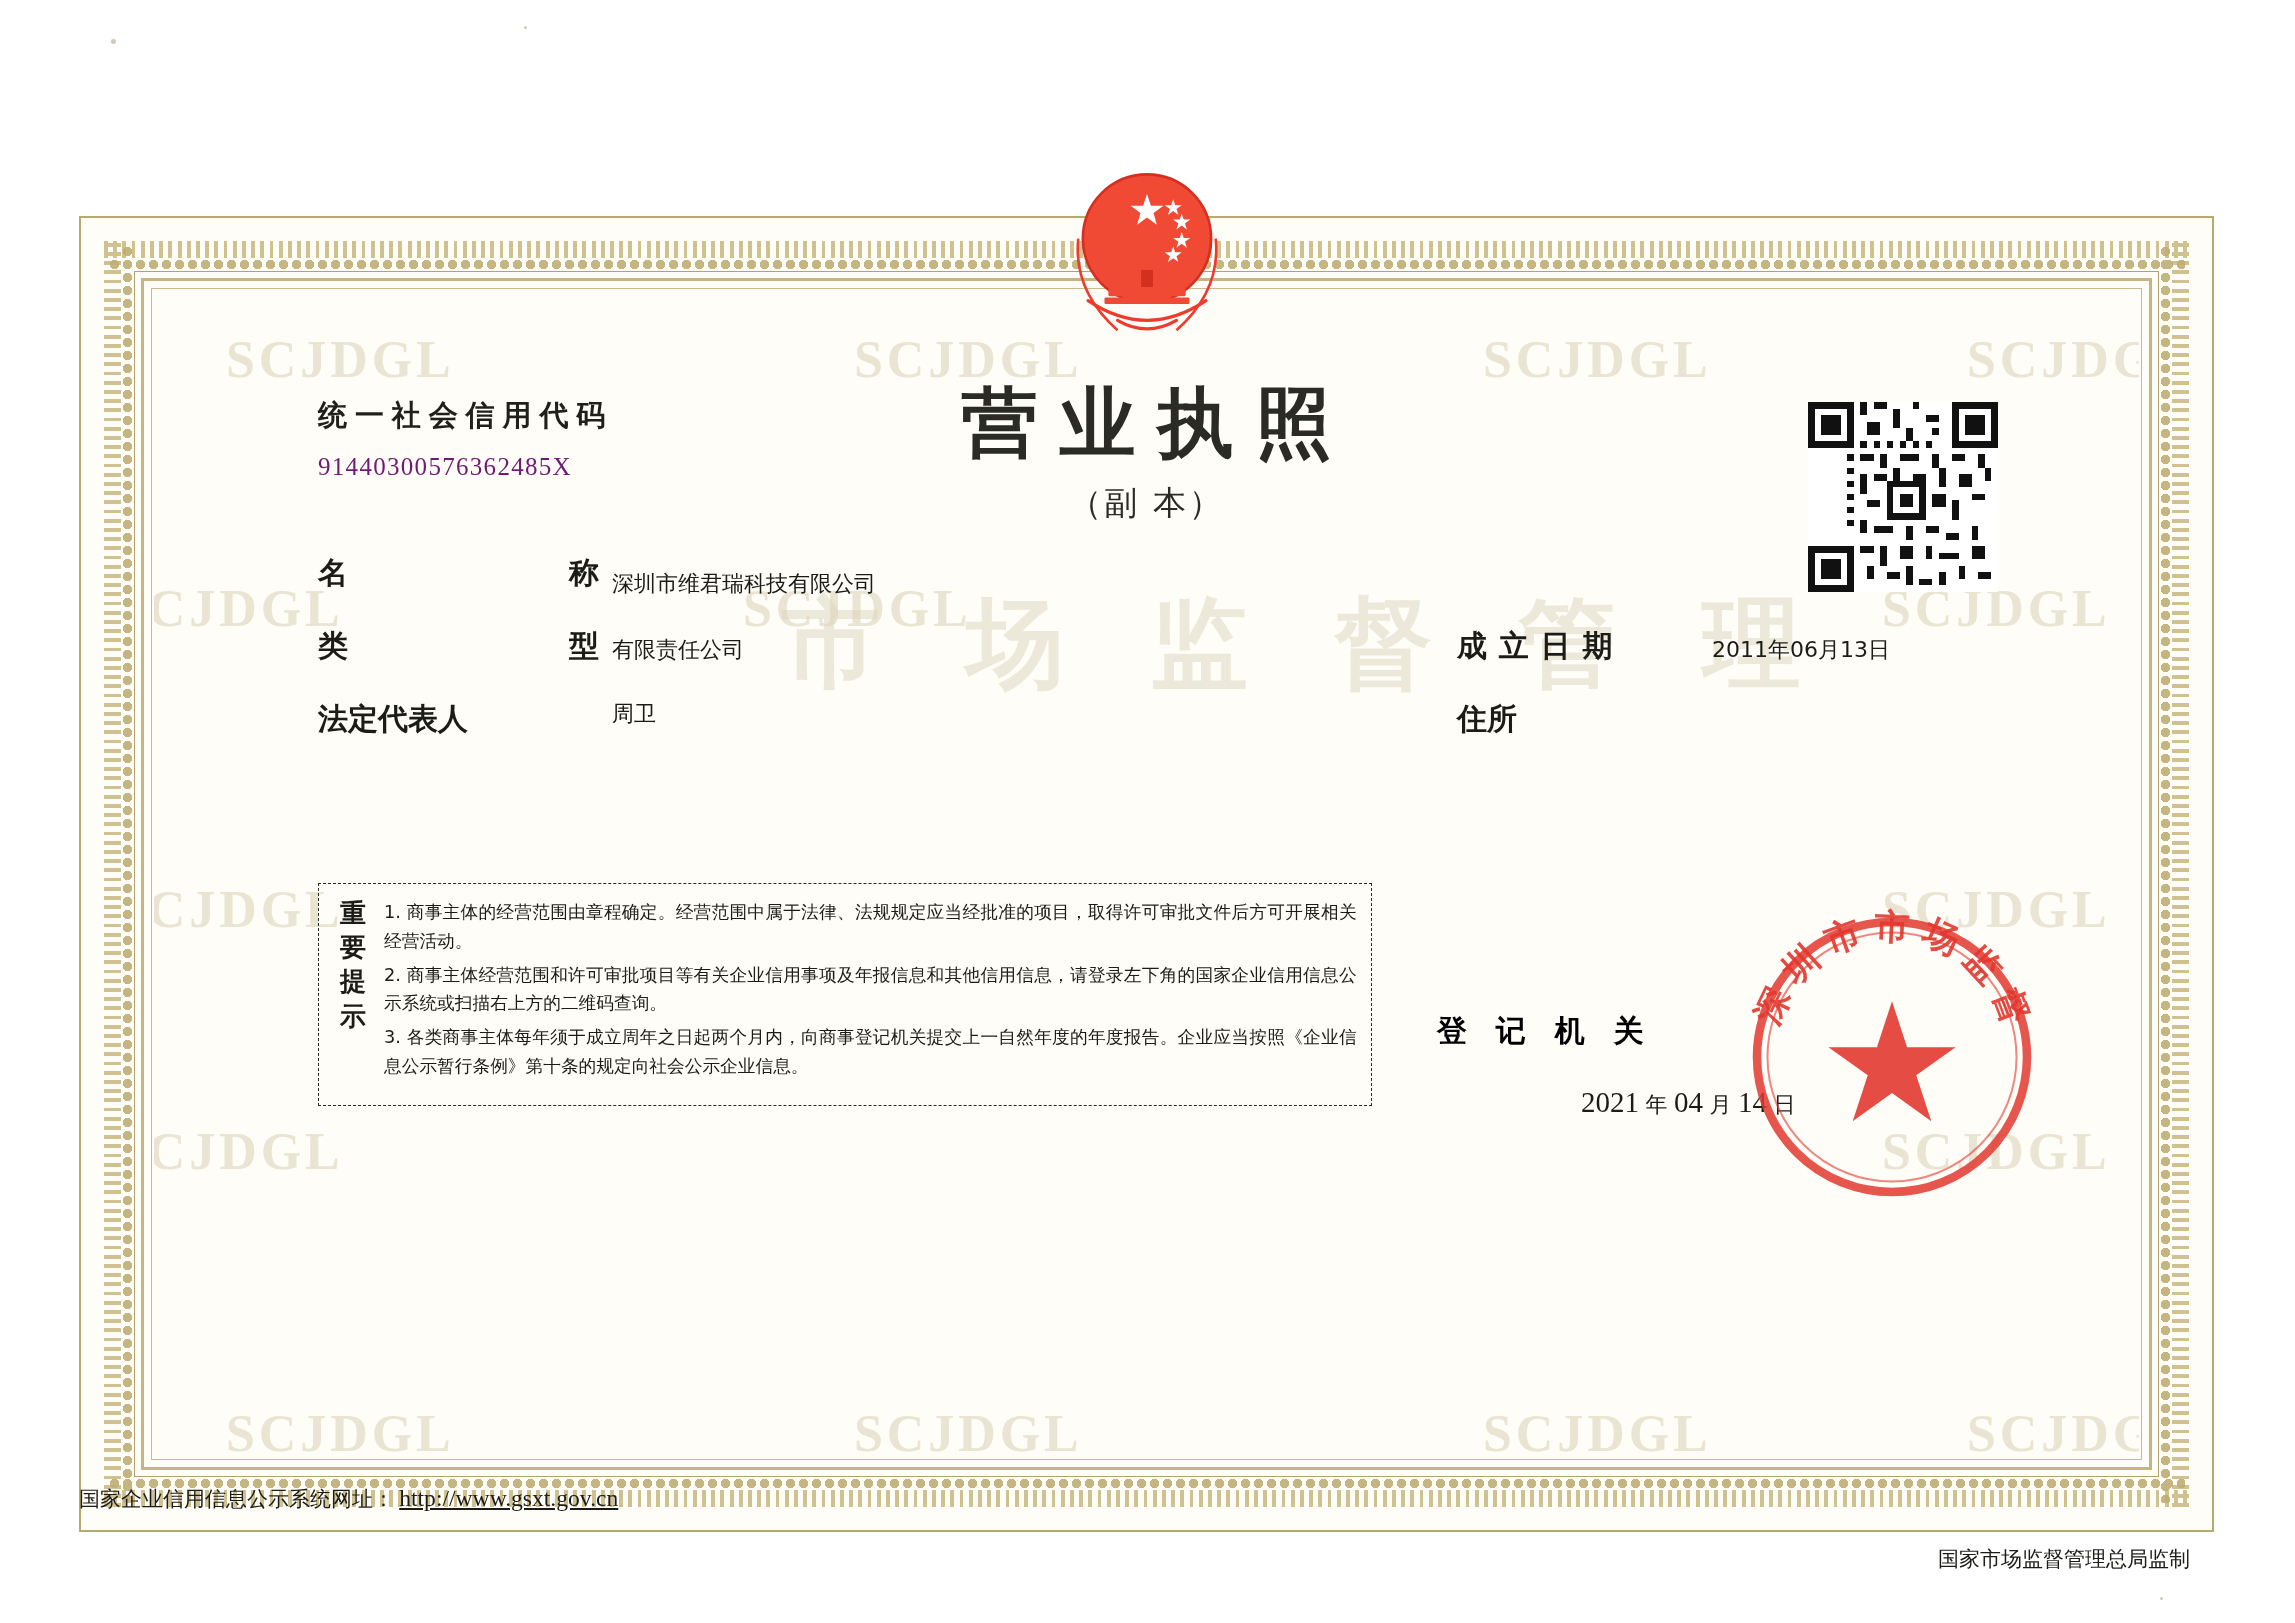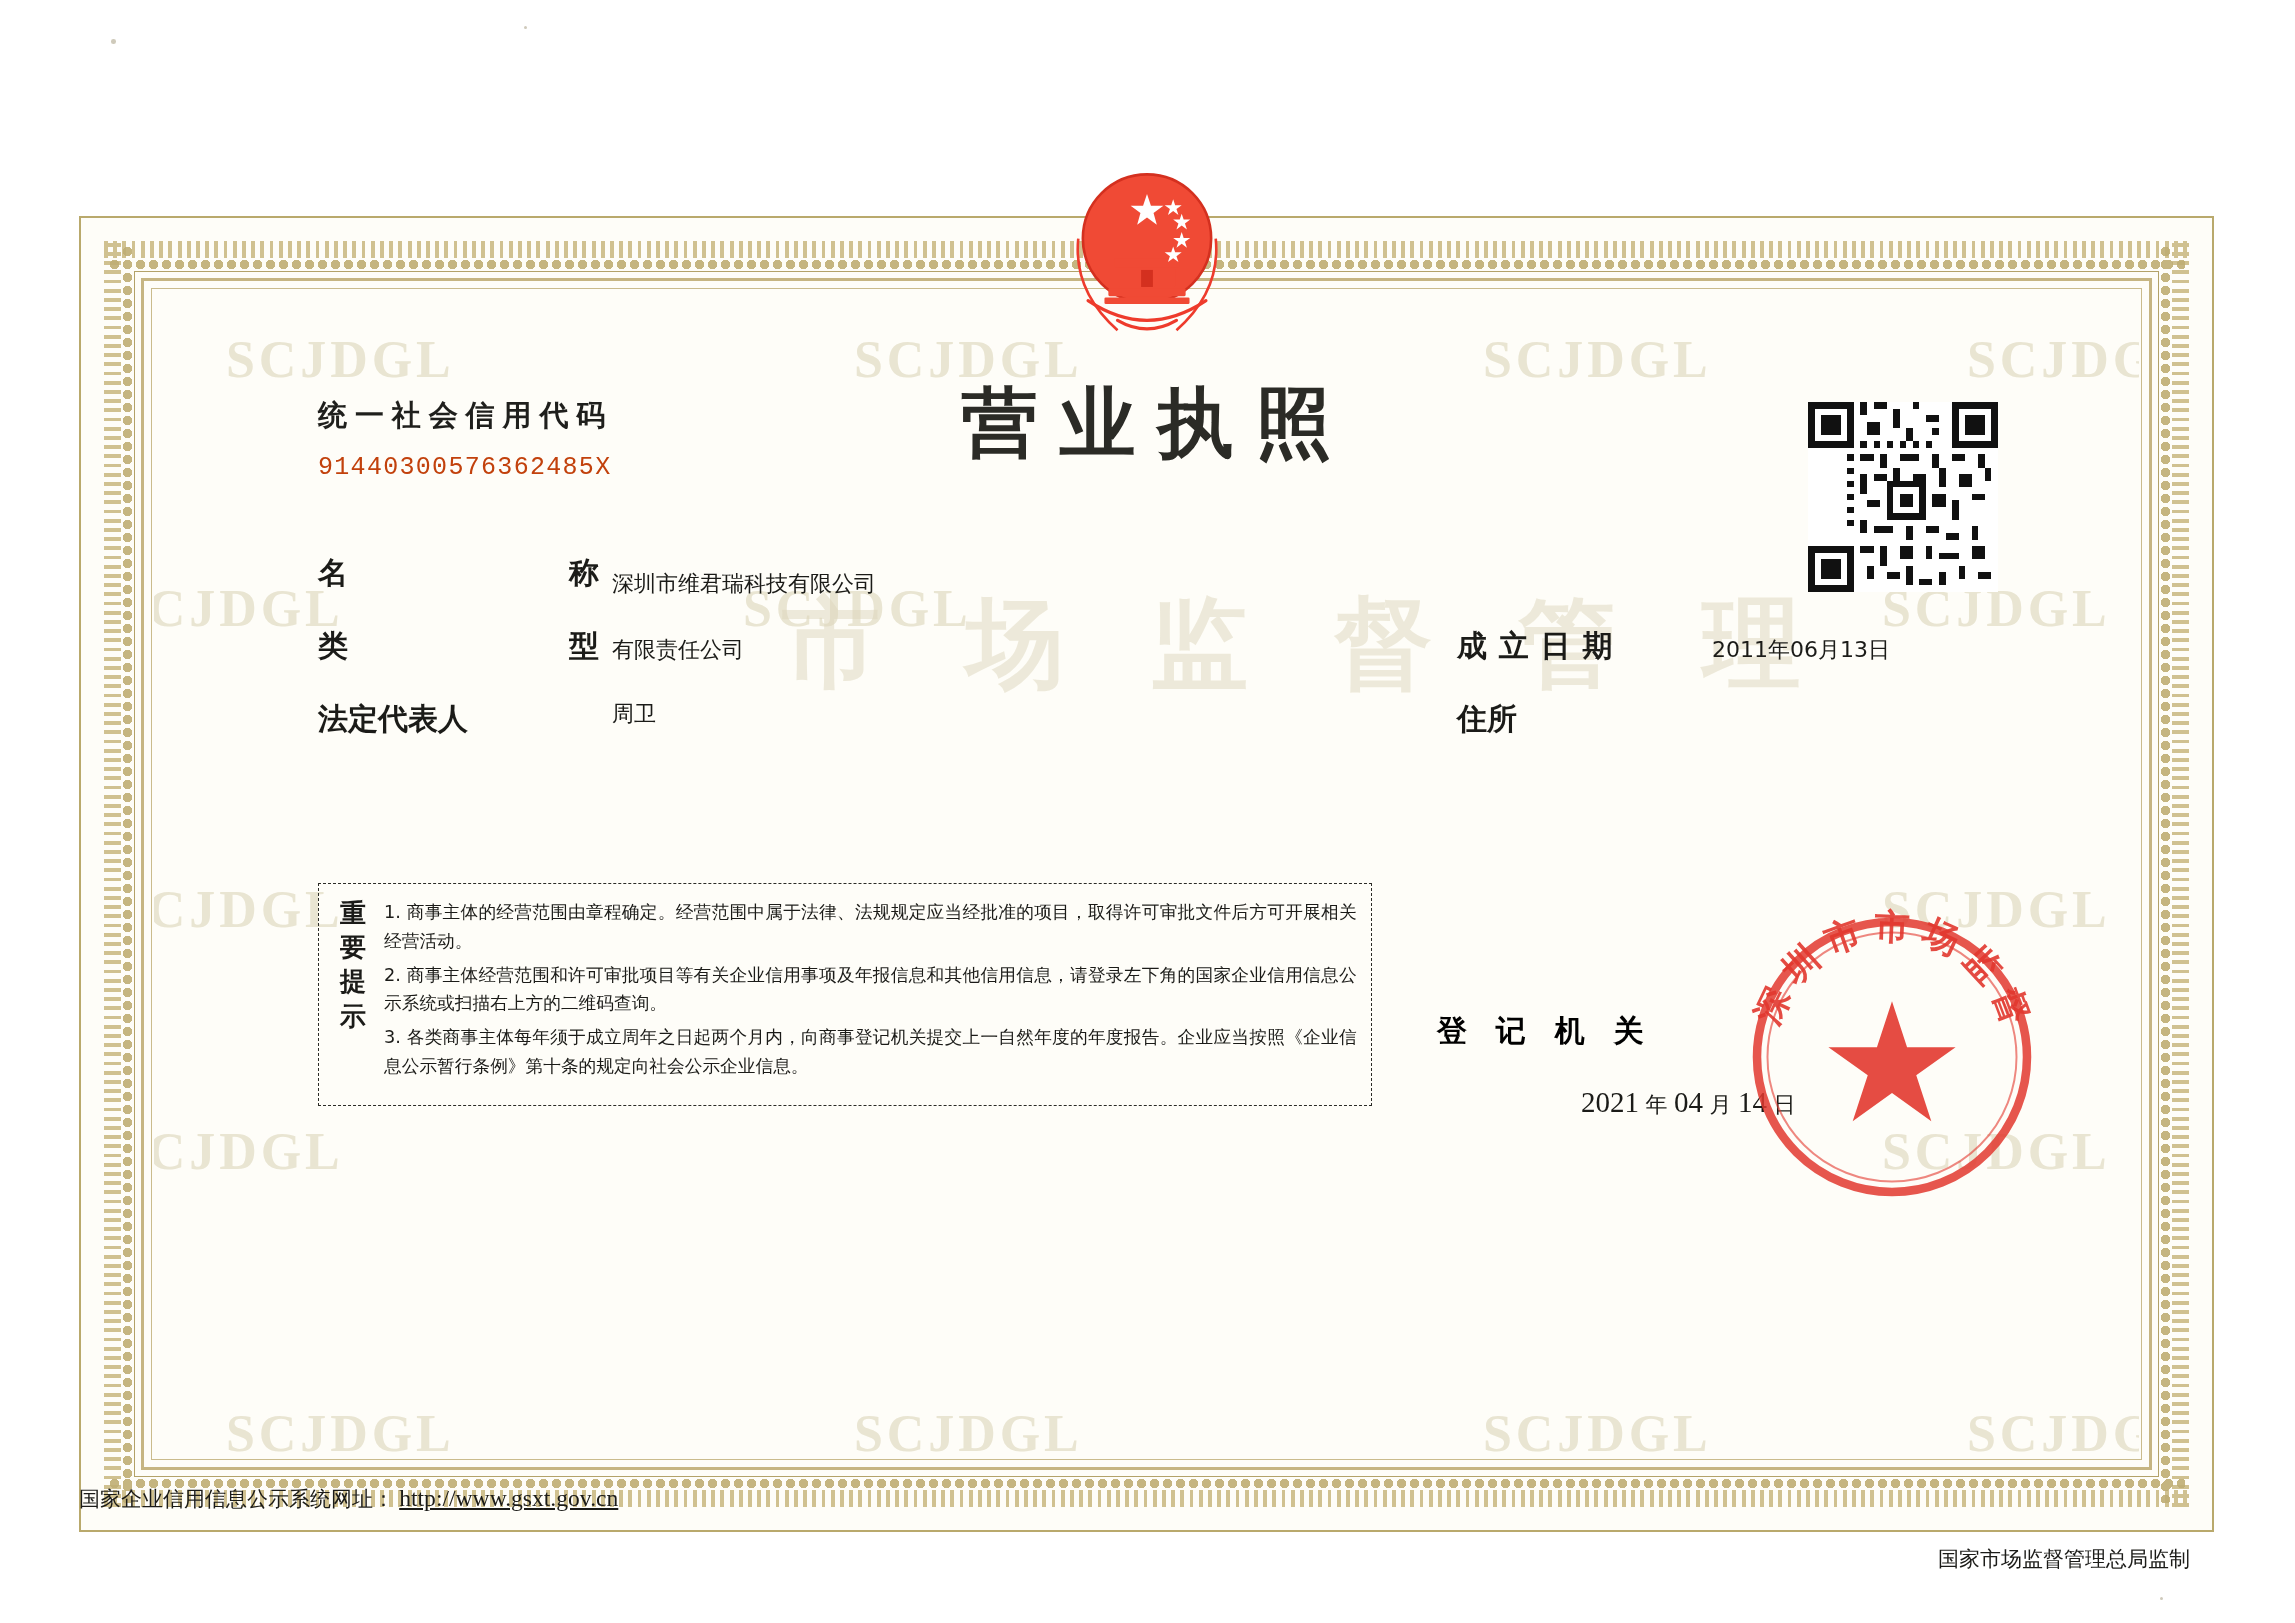"91440300576362485X" .code-value { color: #c2410c -> #701a75; font-family: Liberation Mono, monospace -> Liberation Serif, serif }
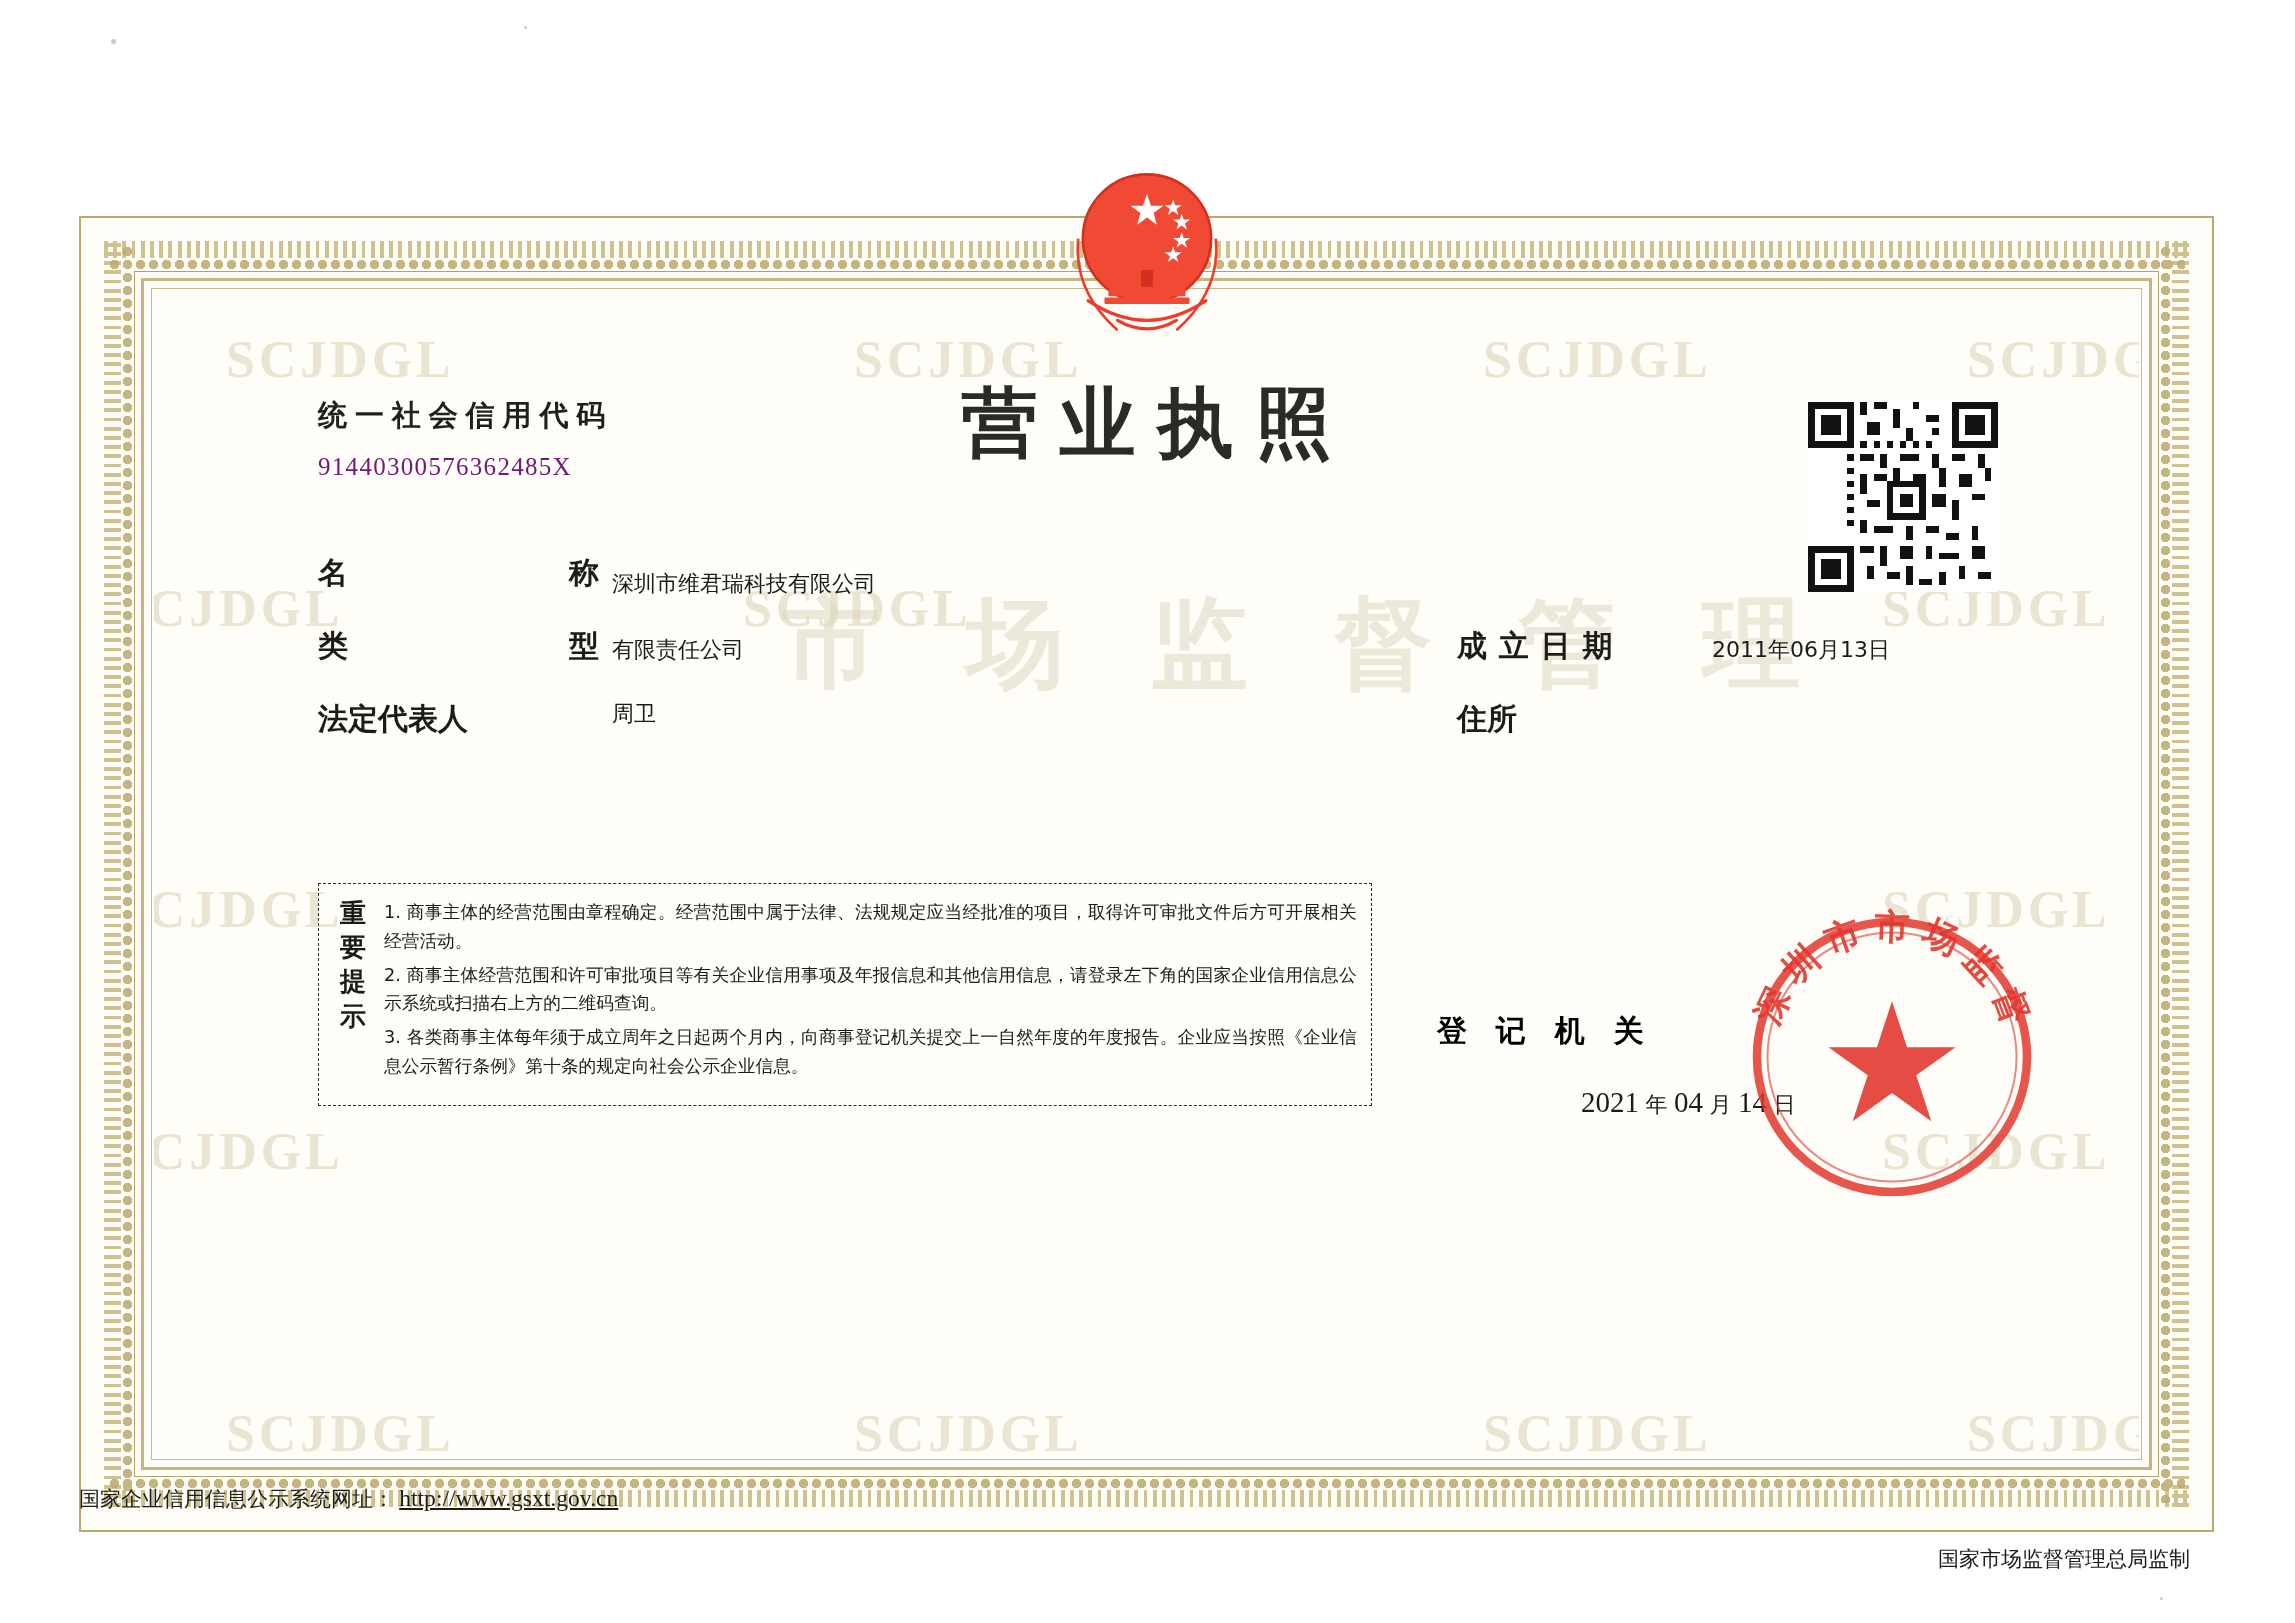"（副 本）" div.subtitle { html: none -> <div>（副 本）</div> }
